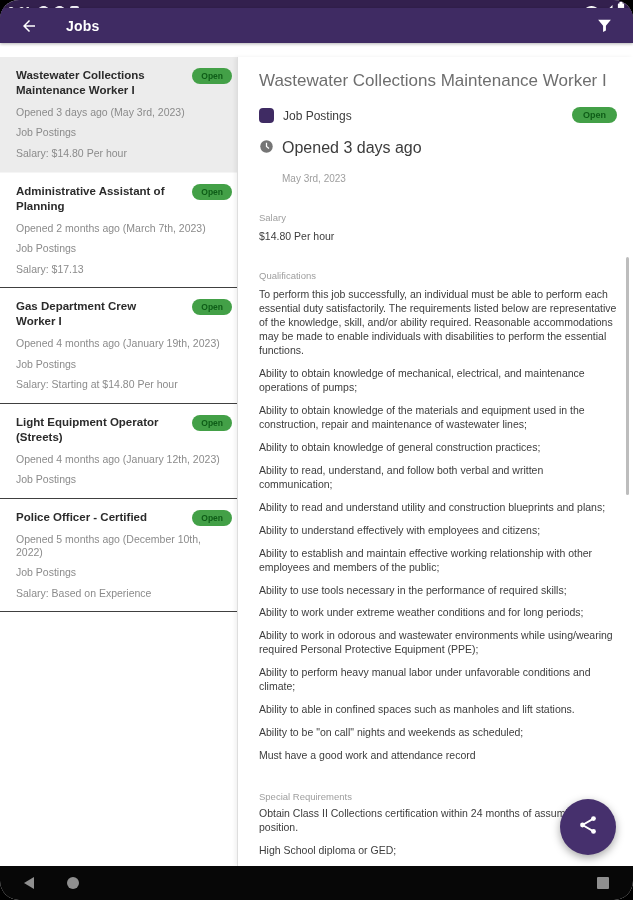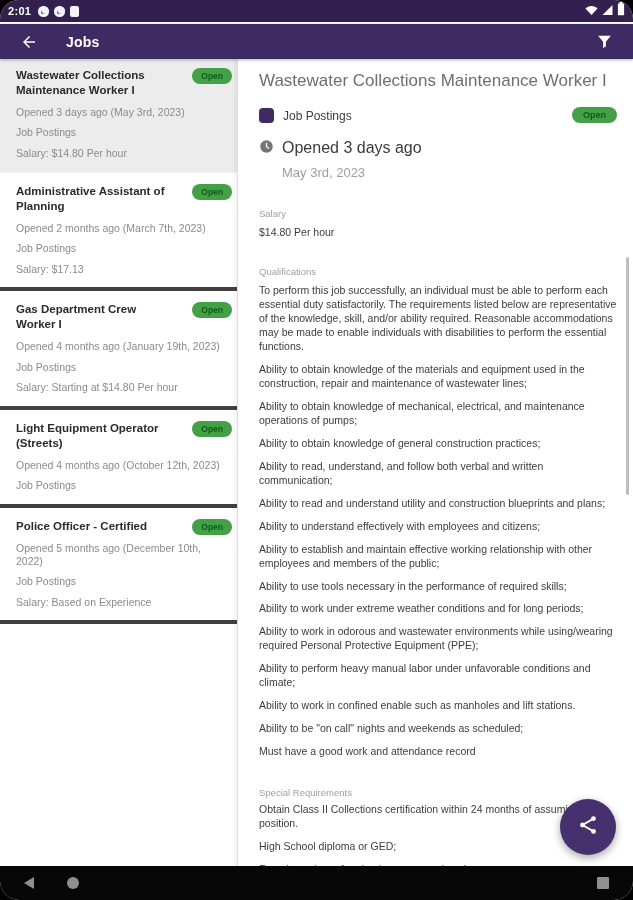"Jobs" .app-bar { top: 24px -> 8px }
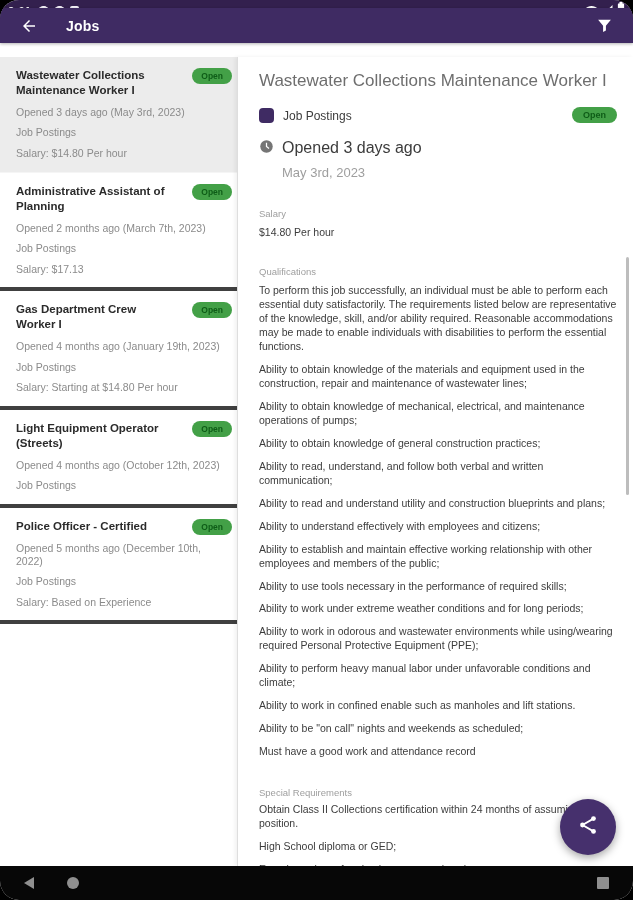"May 3rd, 2023" .jd-opened-date { font-size: 13px -> 10px; margin-top: 8px -> 16px }
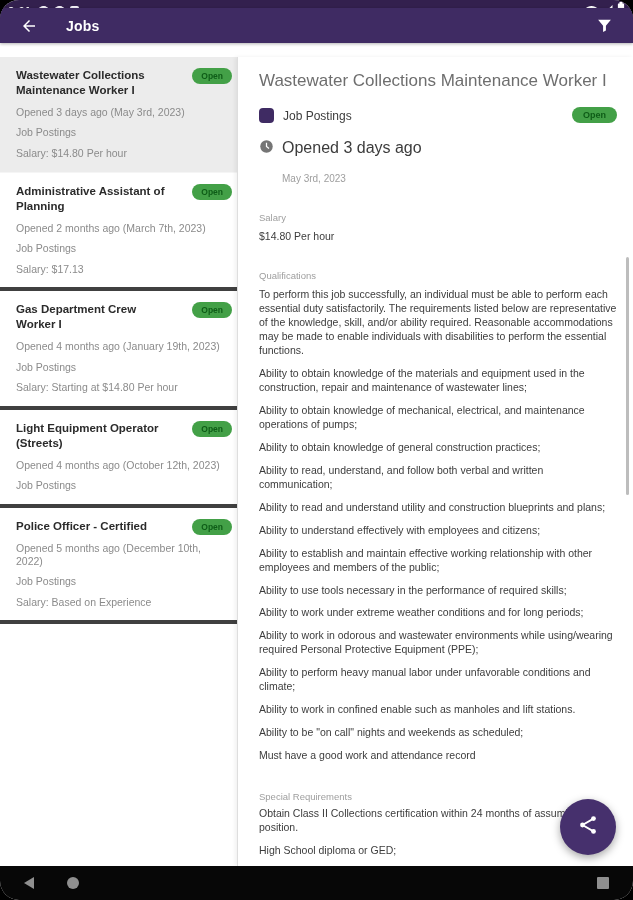"Administrative Assistant of Planning" .job-item { border-bottom: 4px solid #404040 -> 1px solid #404040 }
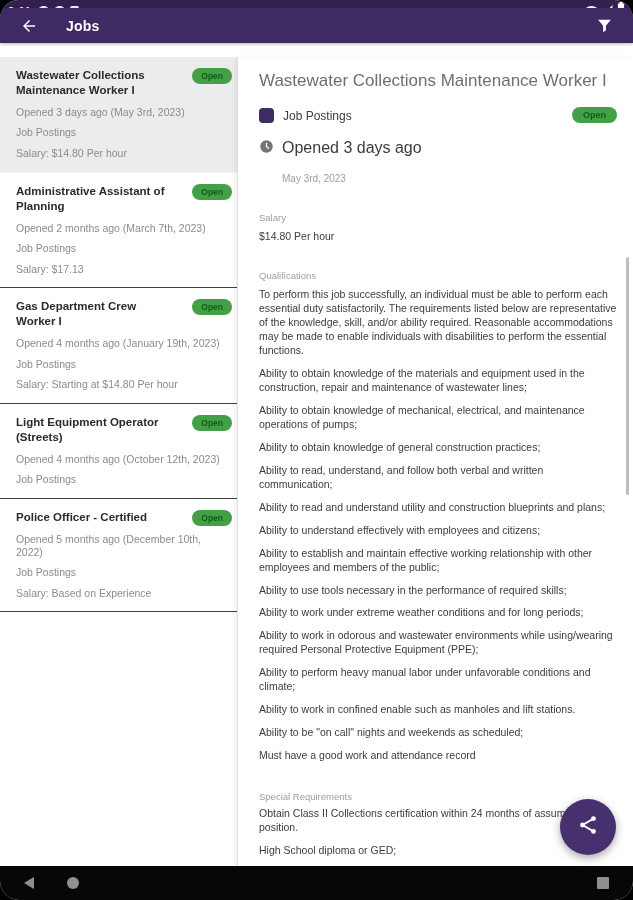"Ability to obtain knowledge of the" div.para { order: before "Ability to obtain knowledge of mechanical," -> after "Ability to obtain knowledge of mechanical," }
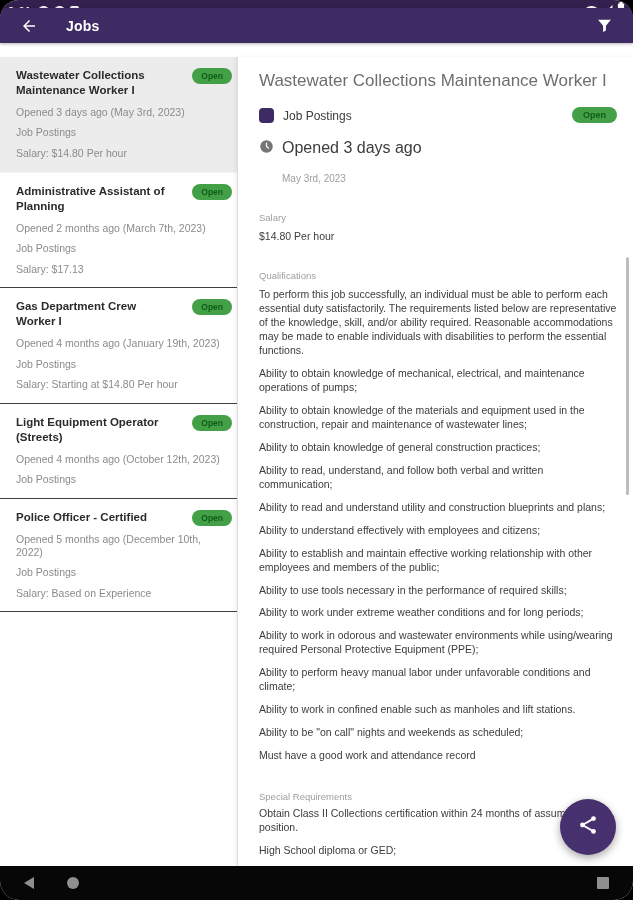"Opened 4 months ago (October" div.ji-meta { text: October -> January }
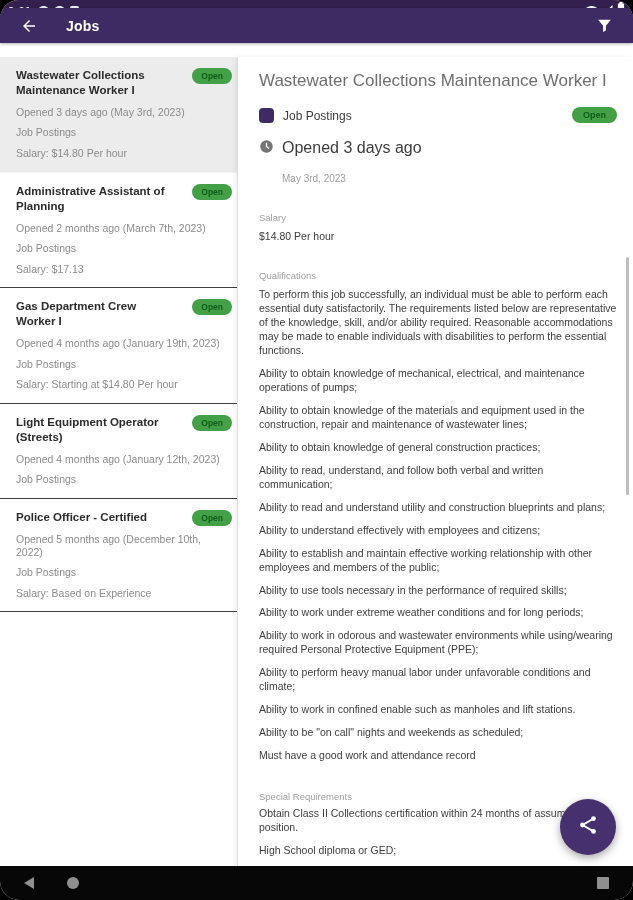"Ability to work in confined" div.para { text: work in confined enable -> able in confined spaces }
